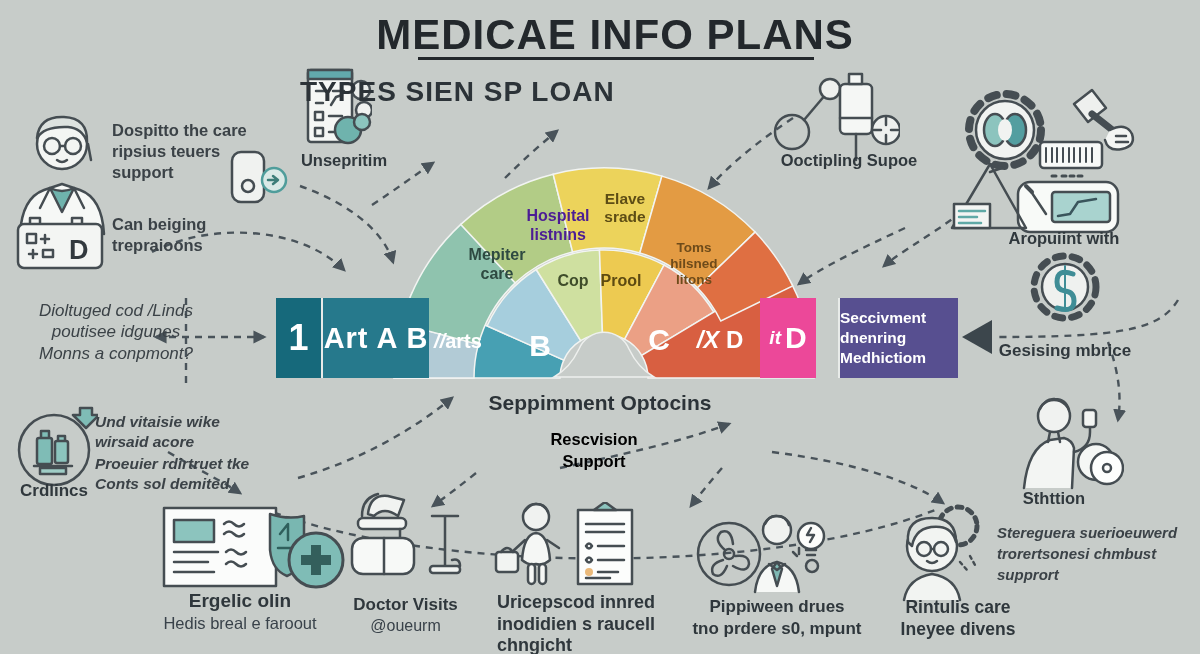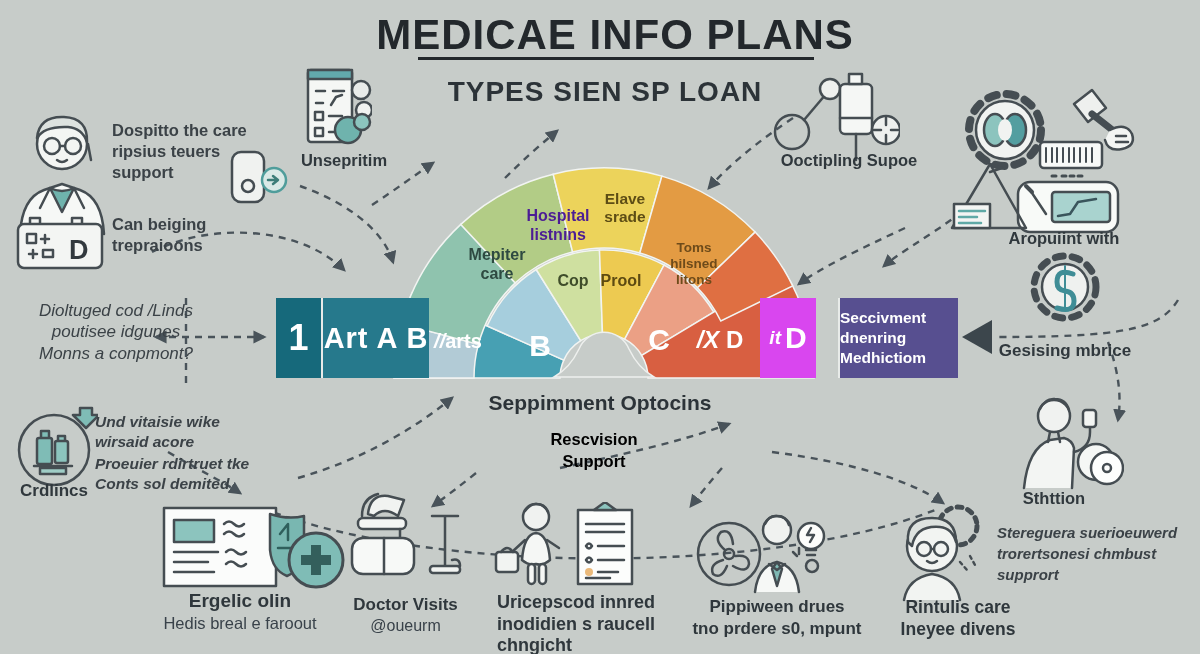"TYPES SIEN SP LOAN" .subtitle { text-align: center -> none }
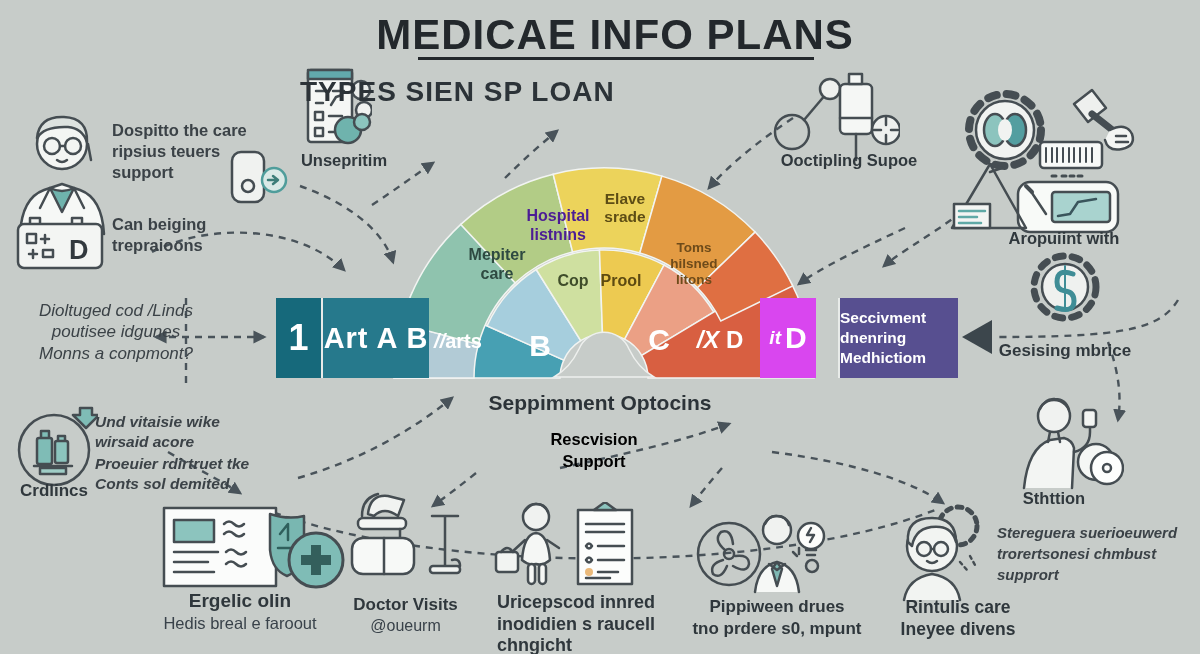"it" div.bar { background: #d946ef -> #ec4899 }
